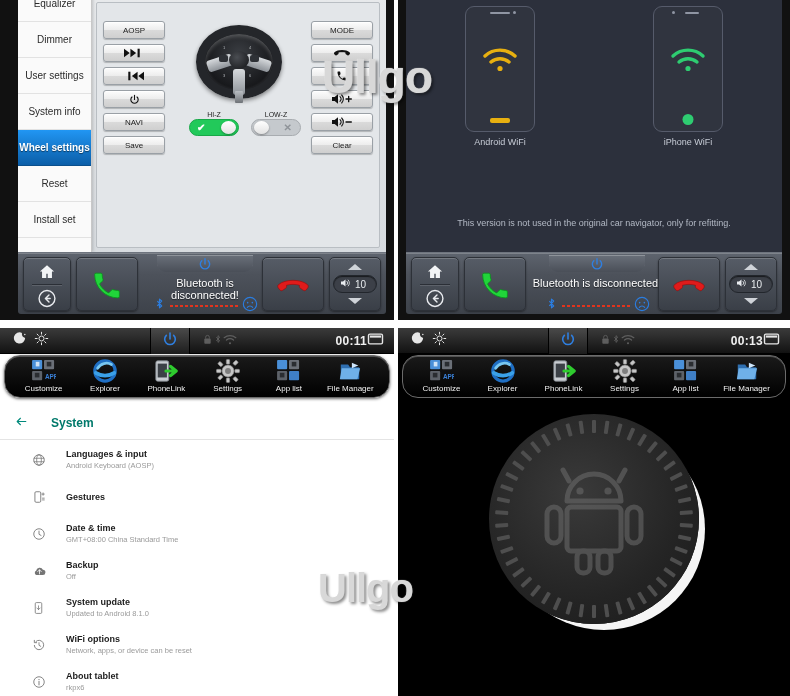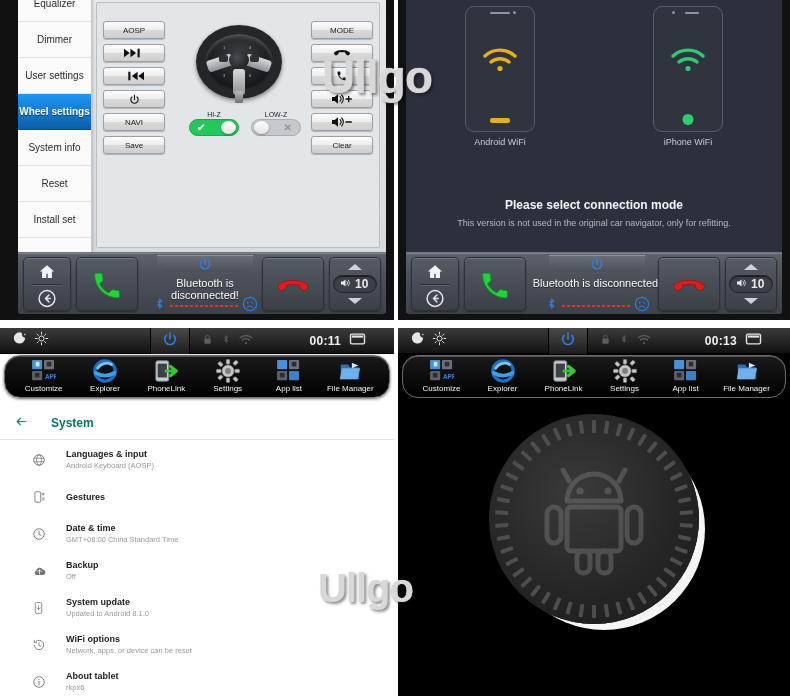"Wheel settings" div.si { order: before "System info" -> after "System info" }
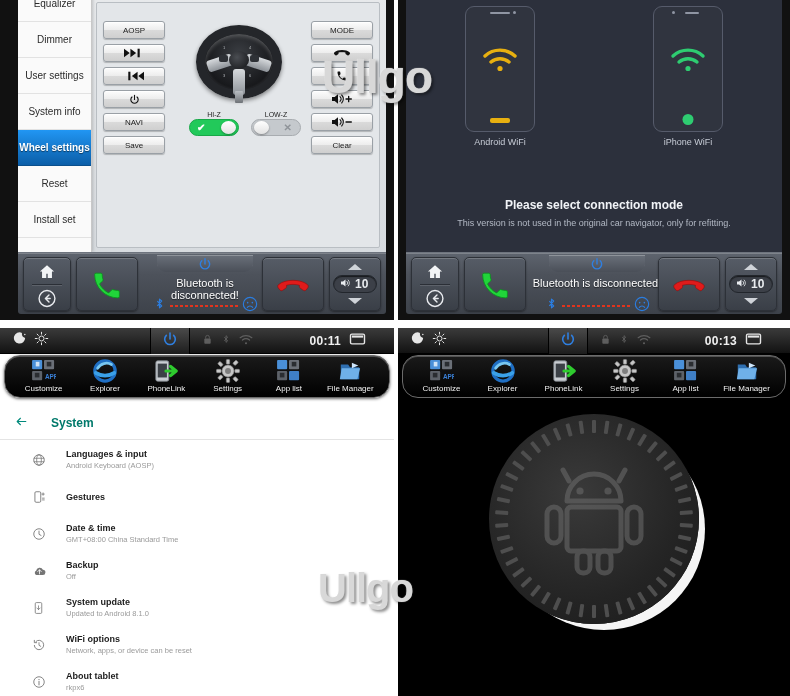"Please select connection mode" div.cm-head { html: <div>Please select connection mode</div> -> none }
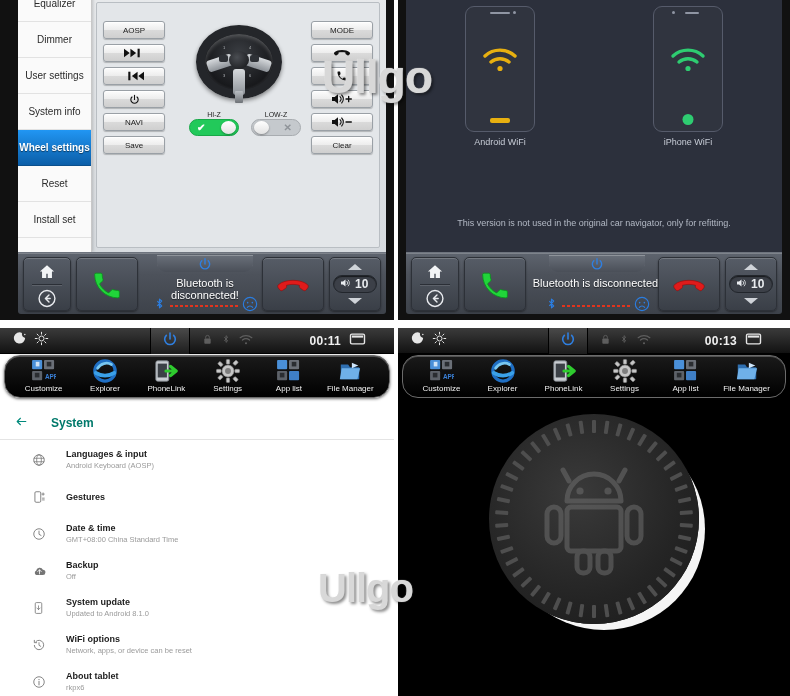"10" .volnum { font-size: 12px -> 10px; font-weight: bold -> normal }
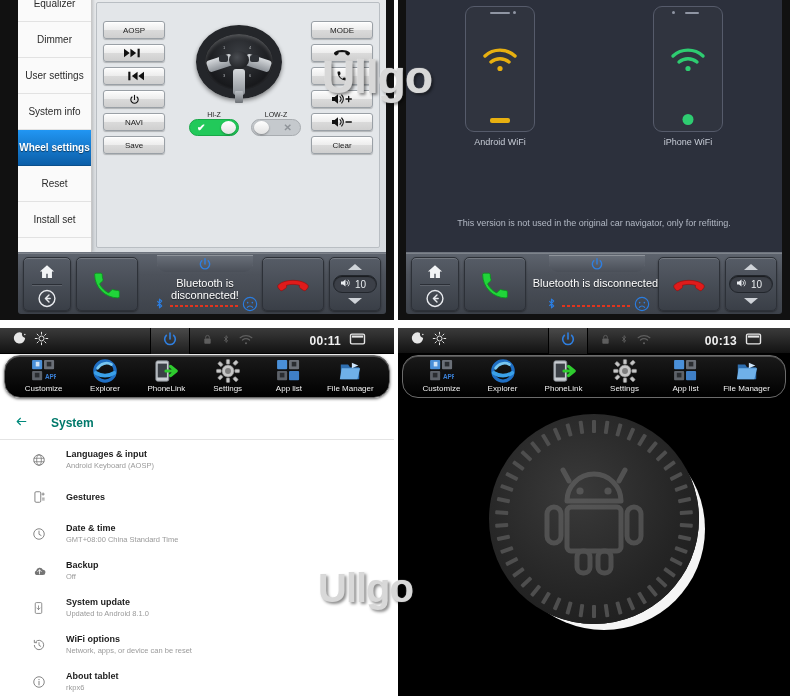"00:11" .a-status .right { gap: 8px -> none; padding-right: 28px -> 10px }
